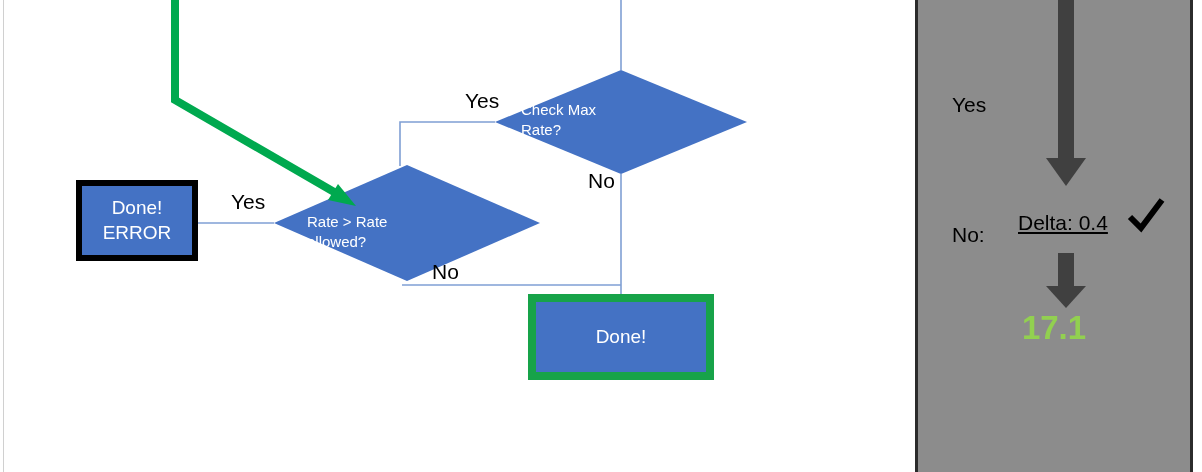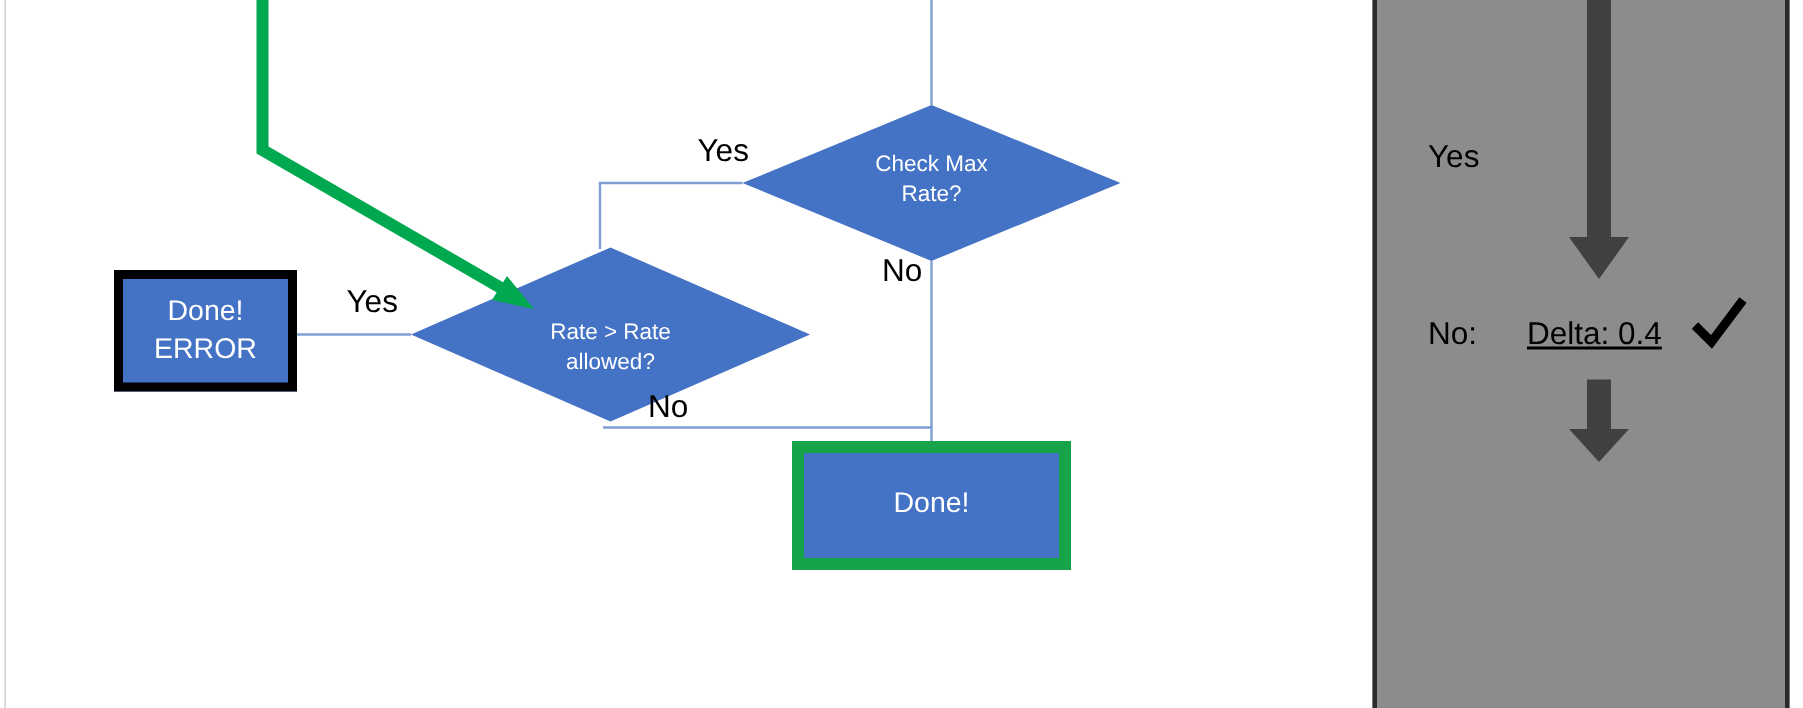"Check Max" .node-label { text-align: center -> left }
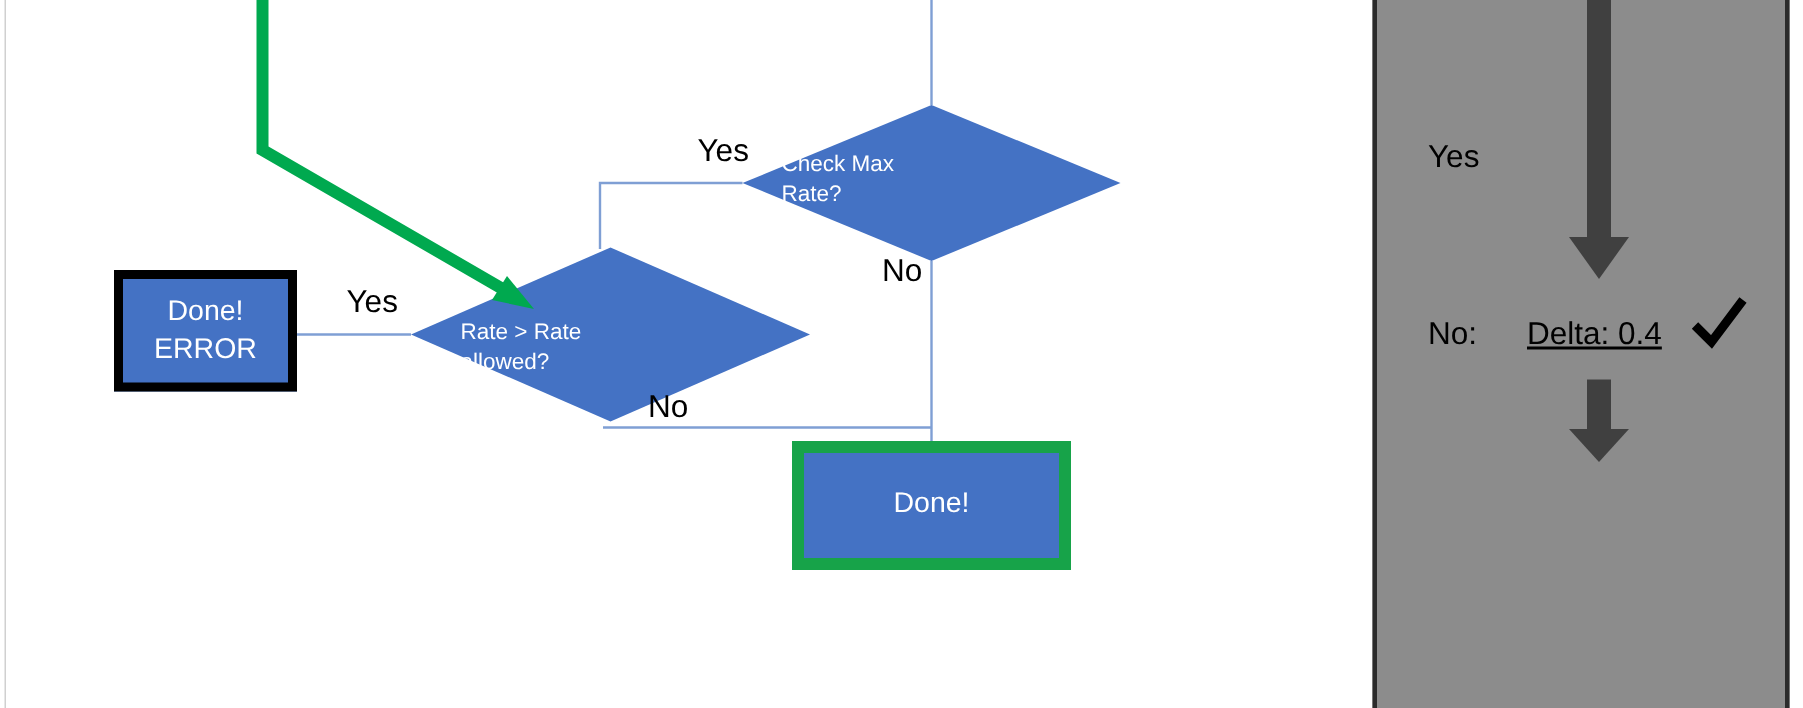"No:" #panel-no { top: 212px -> 224px }
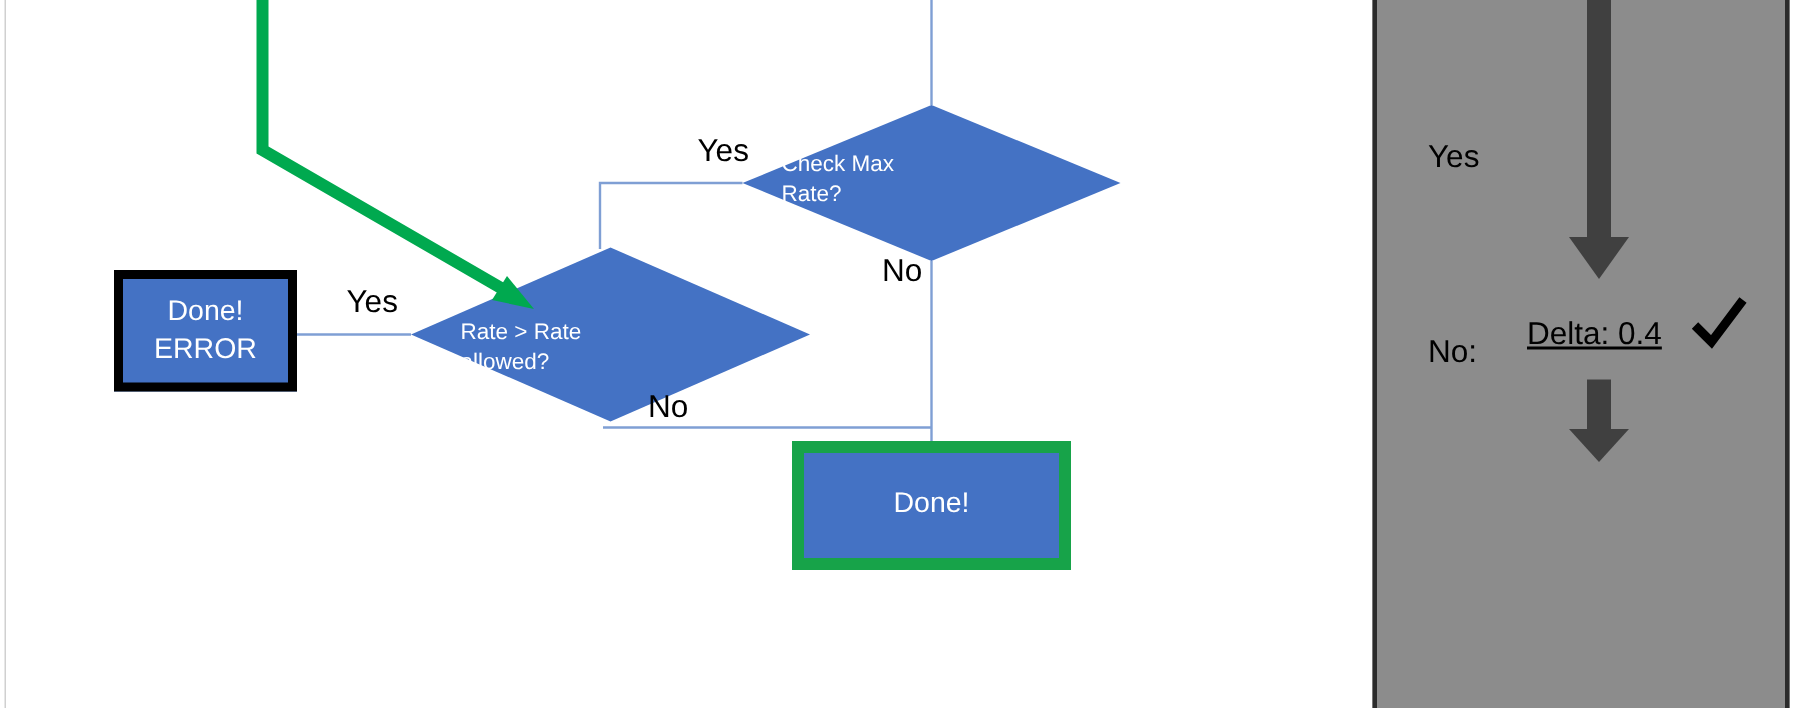"17.1" div { html: none -> <div>17.1</div> }
